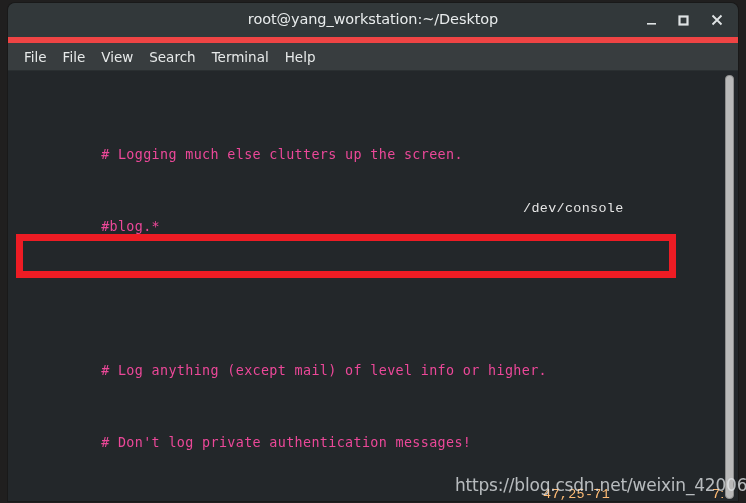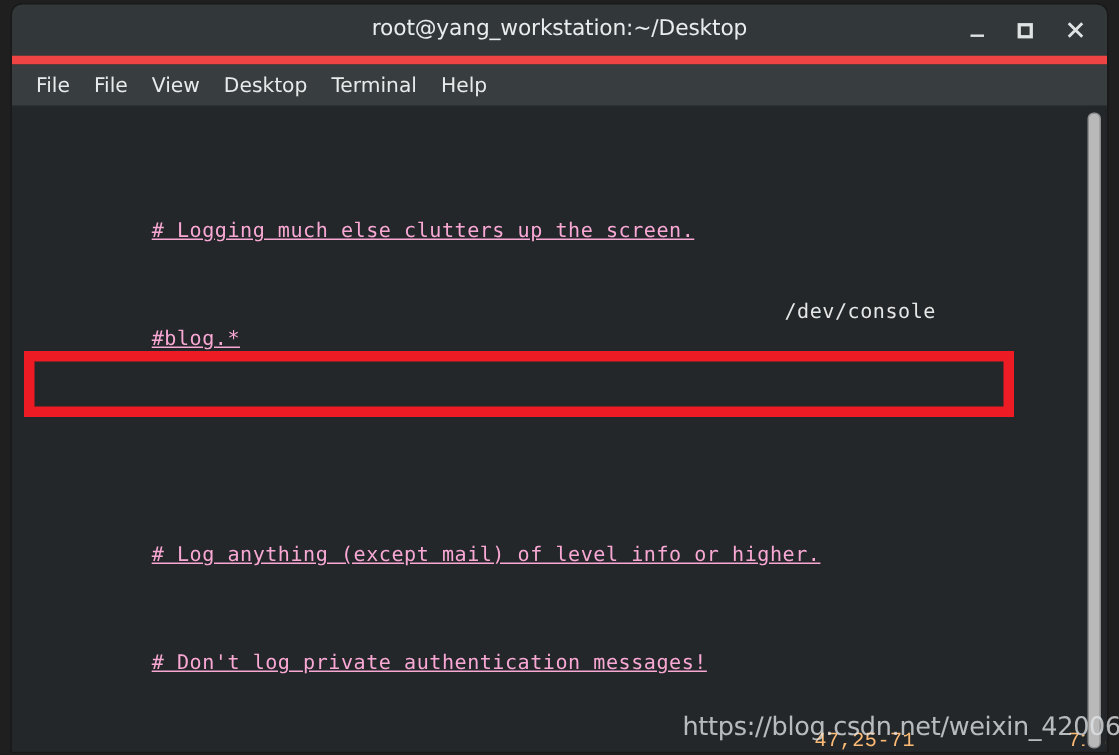"Desktop" div.menu-item { text: Desktop -> Search }
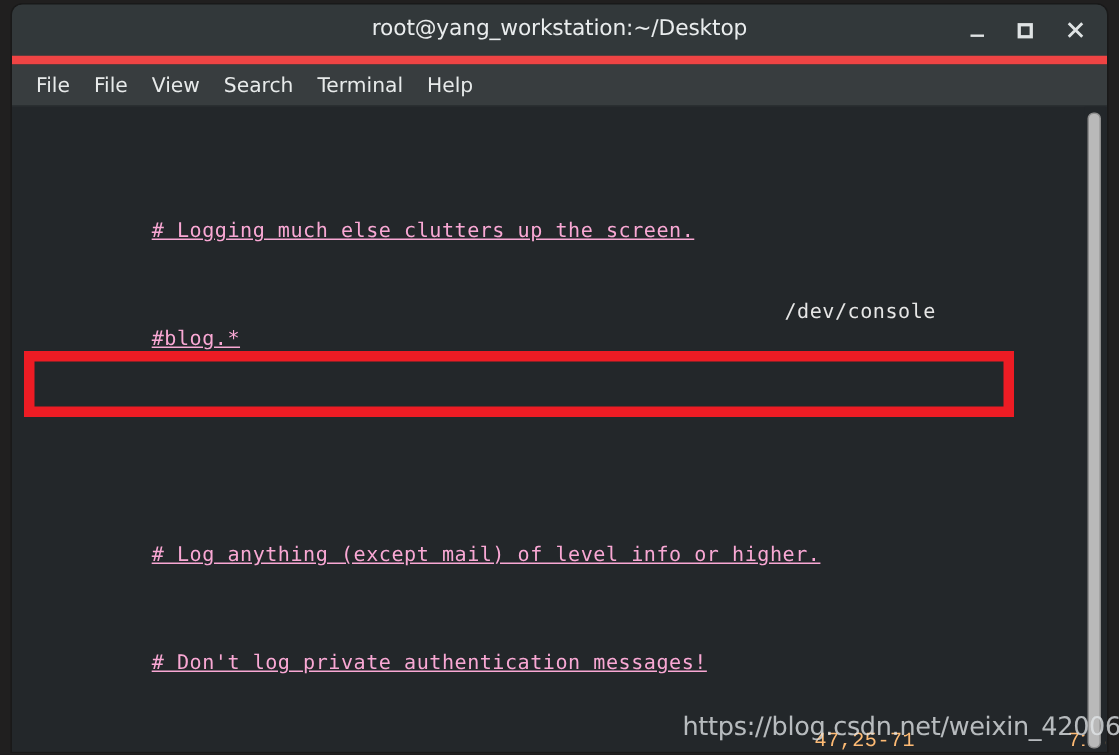"# Logging much else clutters" .cmt { color: #f9a8d4 -> #ec4899; text-decoration: underline -> none }
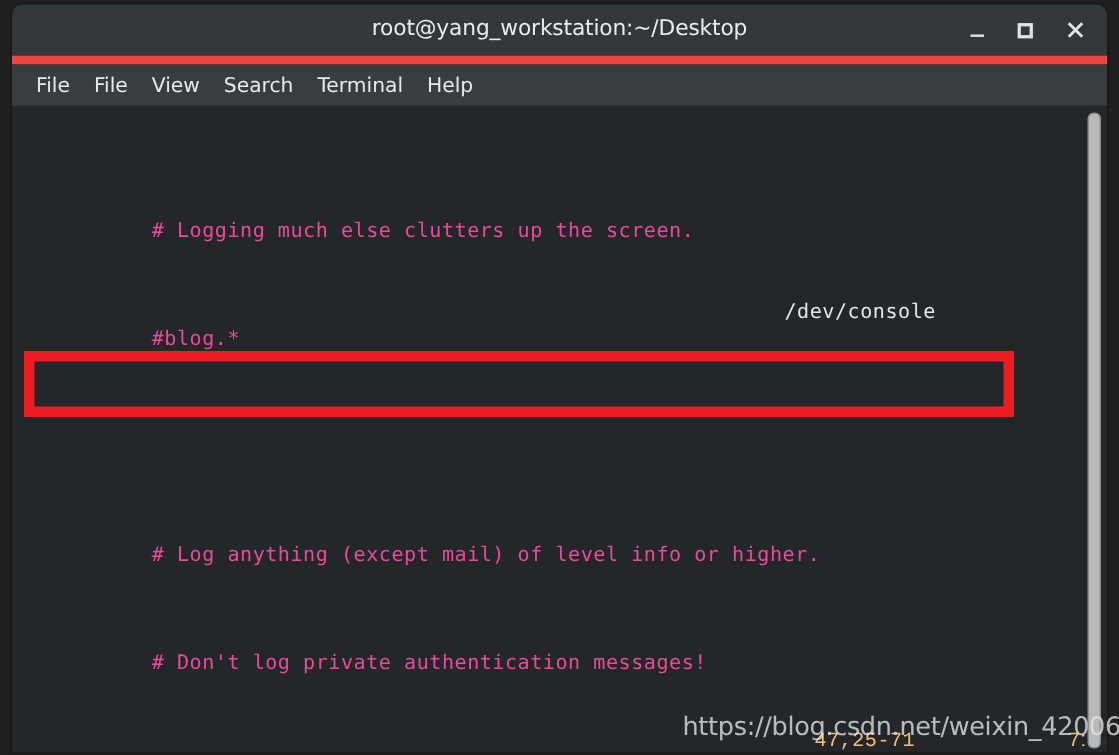"/dev/console" .right-col { font-family: none -> Liberation Mono, monospace }
